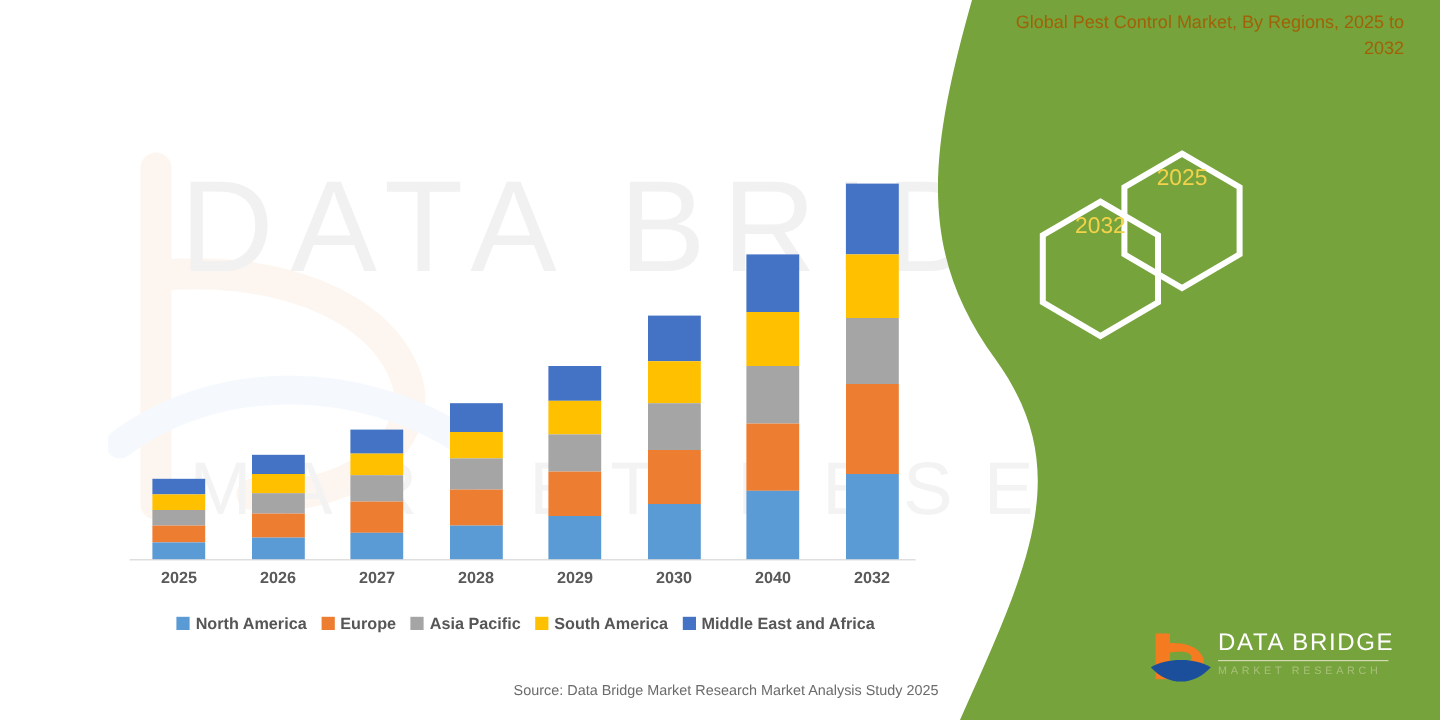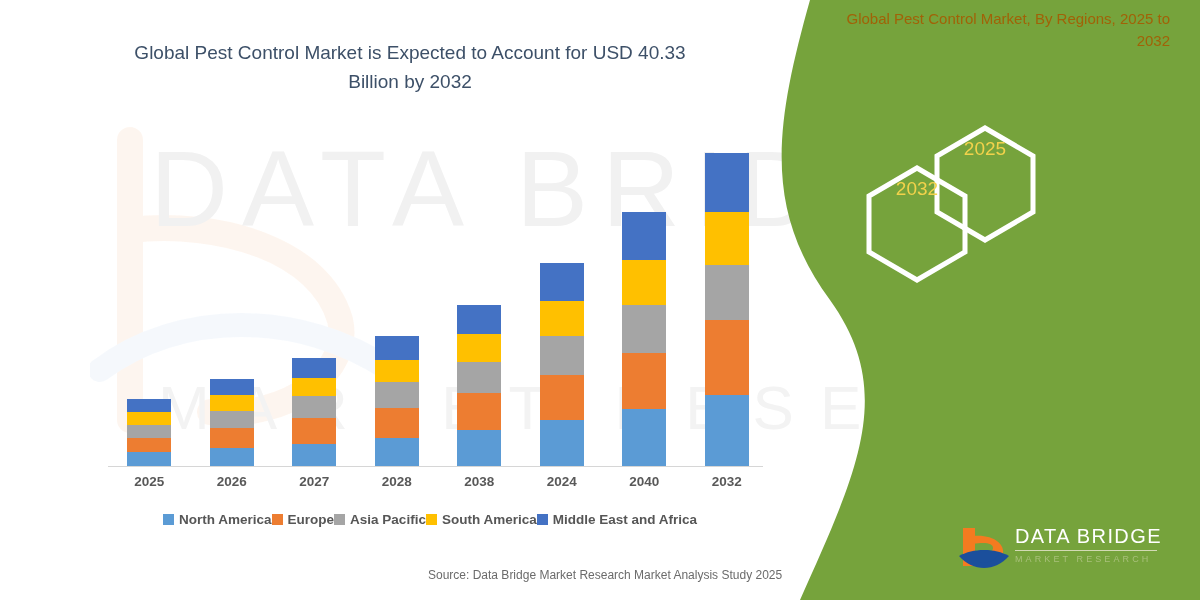"Global Pest Control Market is" div.chart-title { html: <div>Global Pest Control Market is Expected to Account for USD 40.33 Billion by 2032</div> -> none }
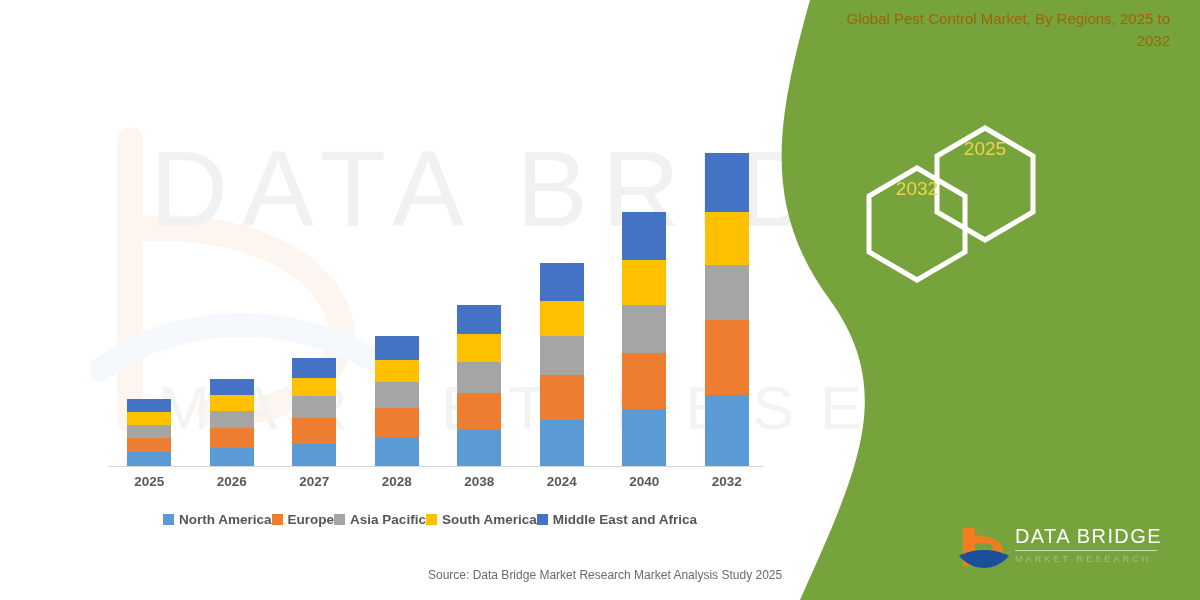"2038" div.xlab { text: 2038 -> 2029 }
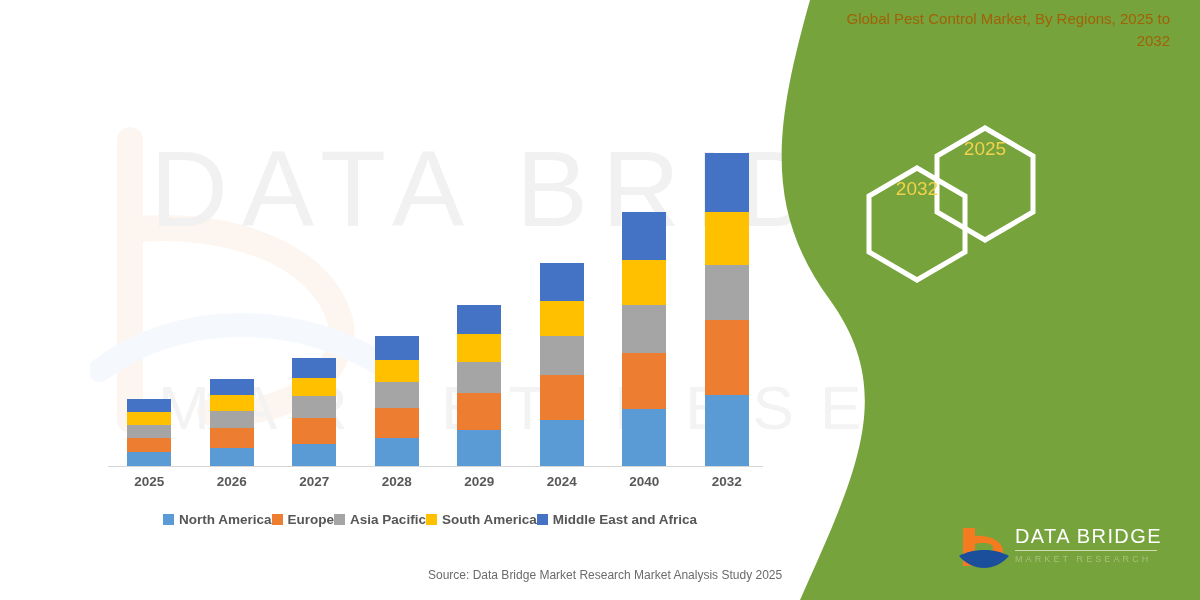"2024" div.xlab { text: 2024 -> 2030 }
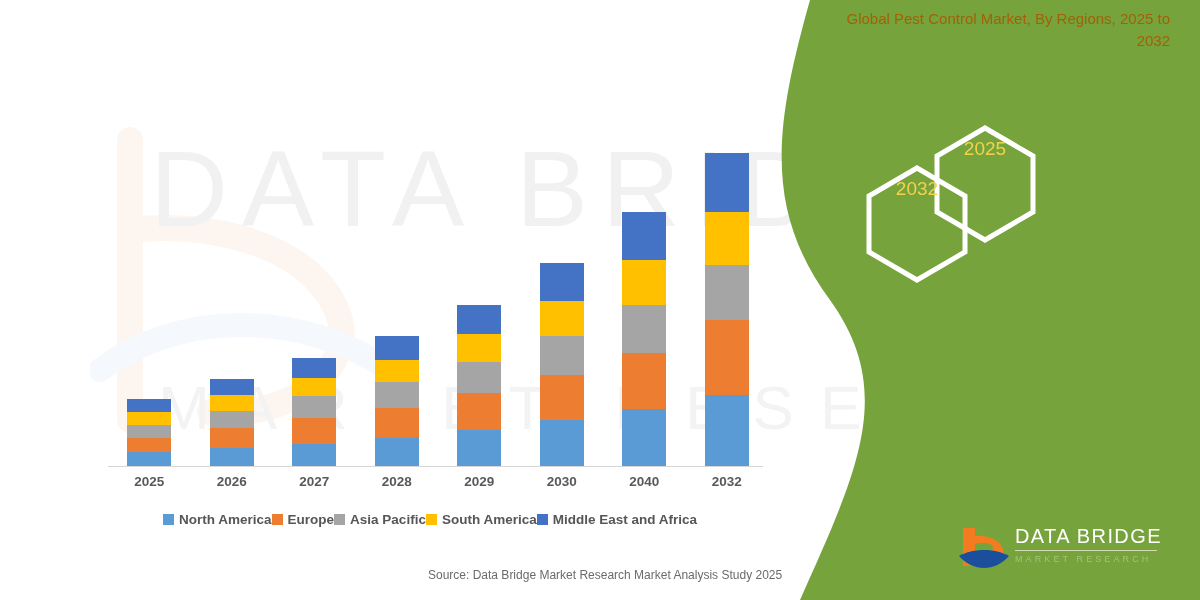"North America" .legend { gap: none -> 12px; left: 100px -> 108px }
